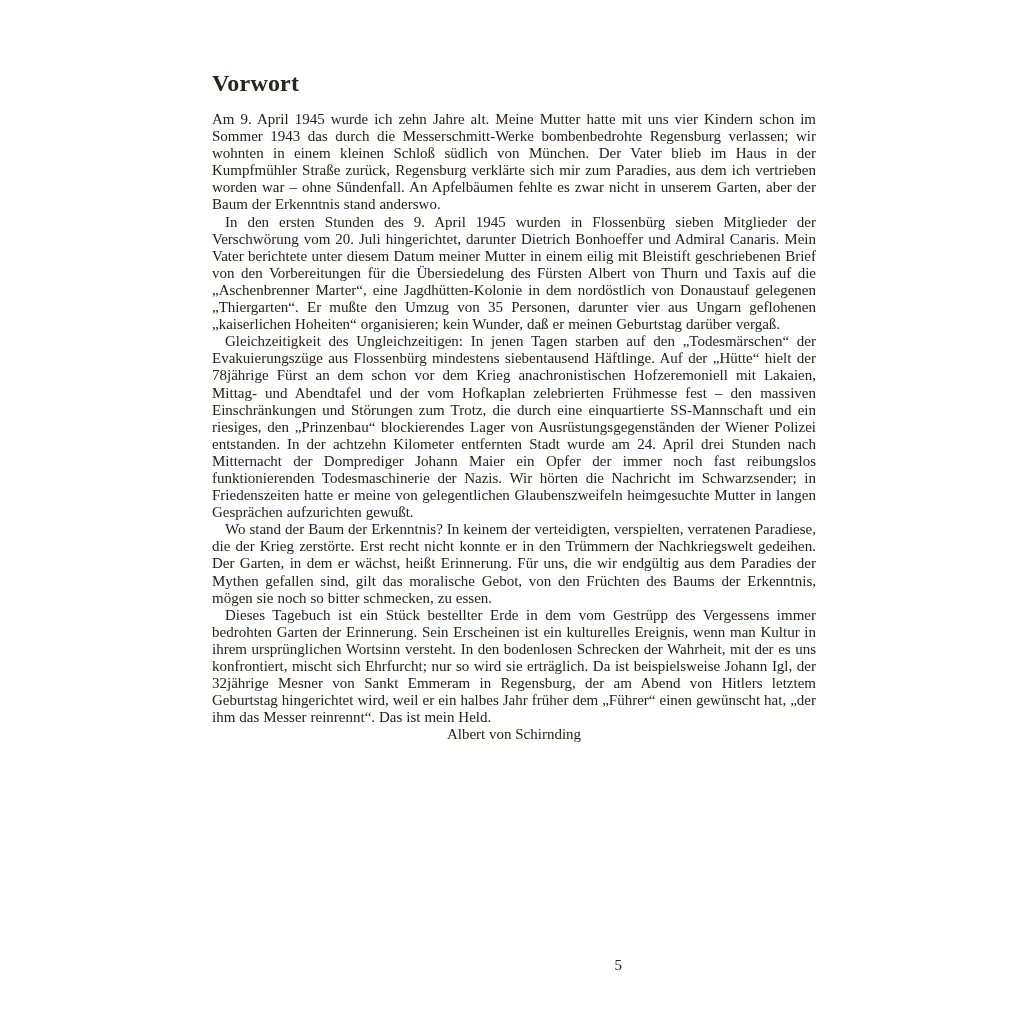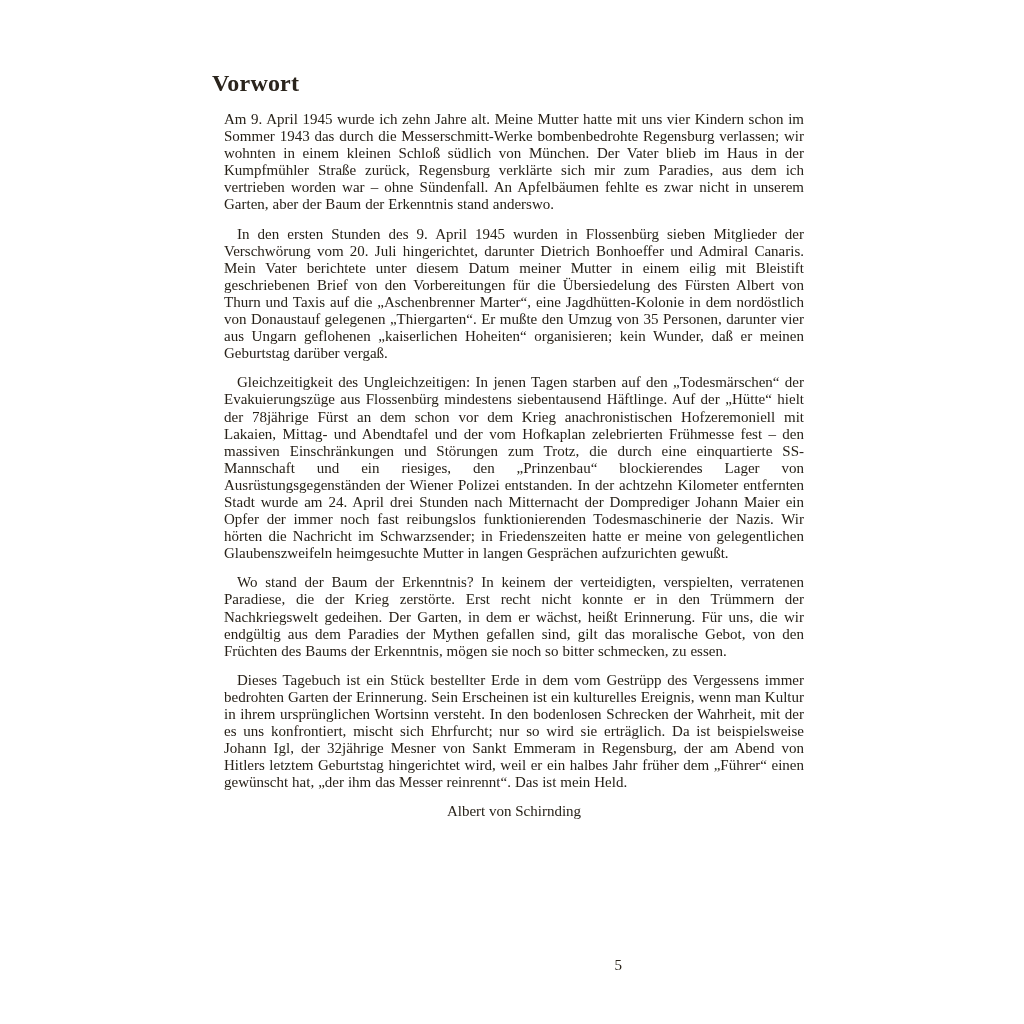"Am 9. April 1945 wurde" p.body-para { margin: 12px -> 0 }
